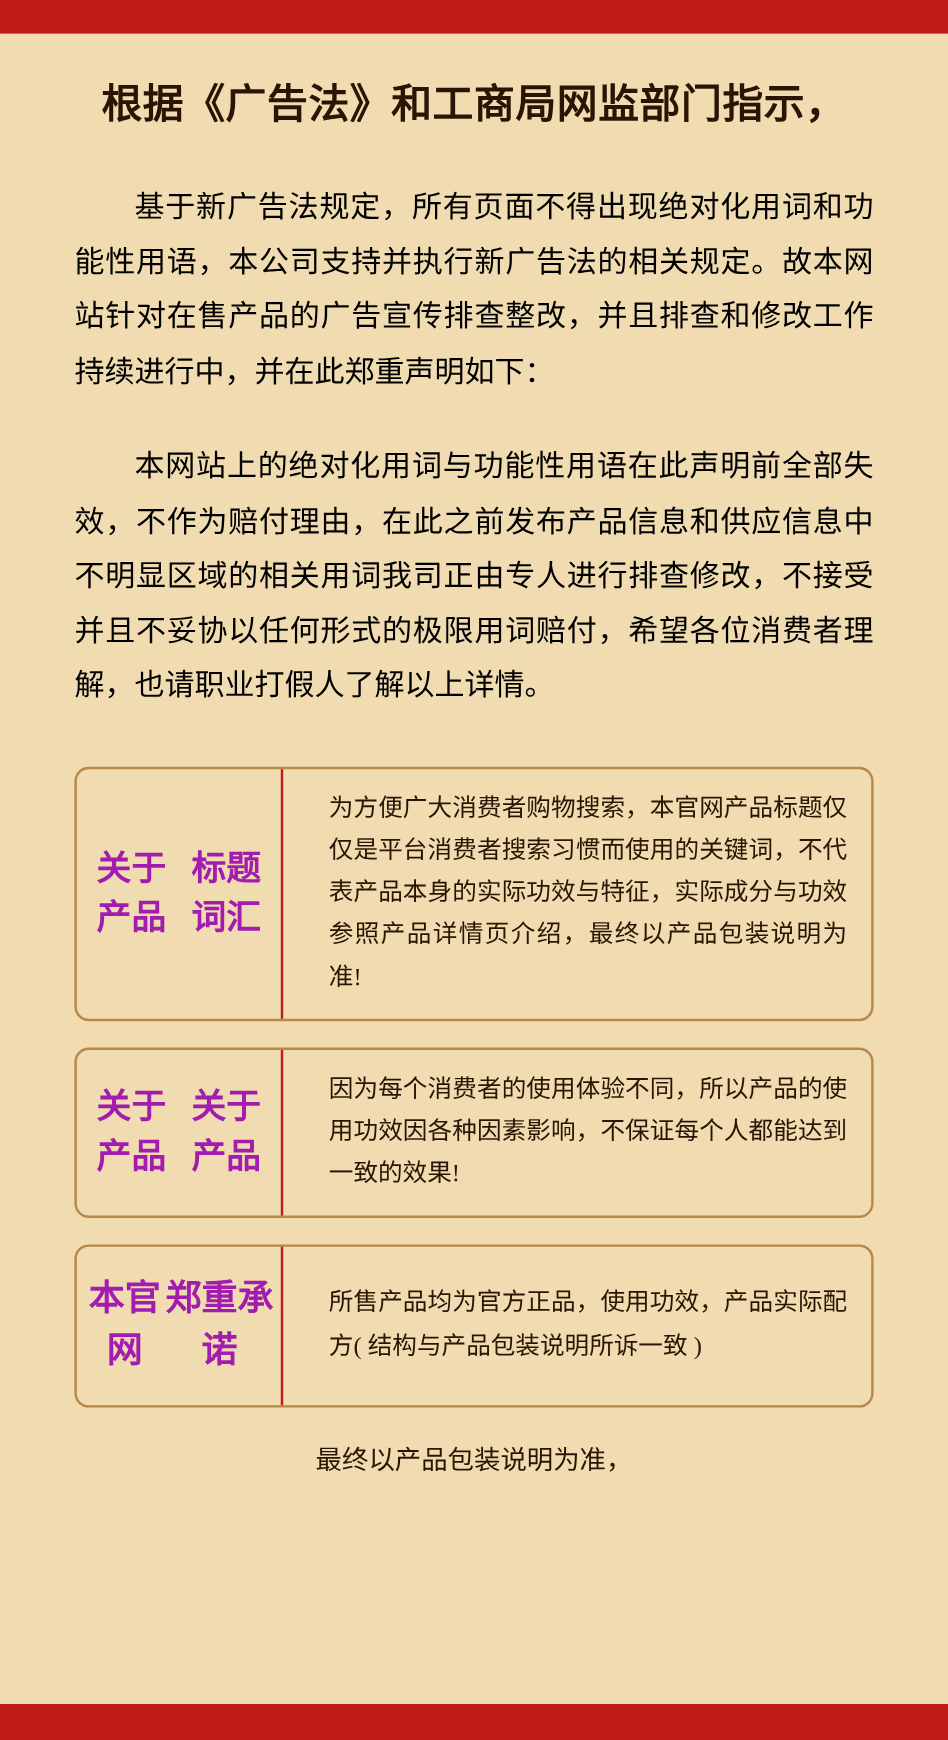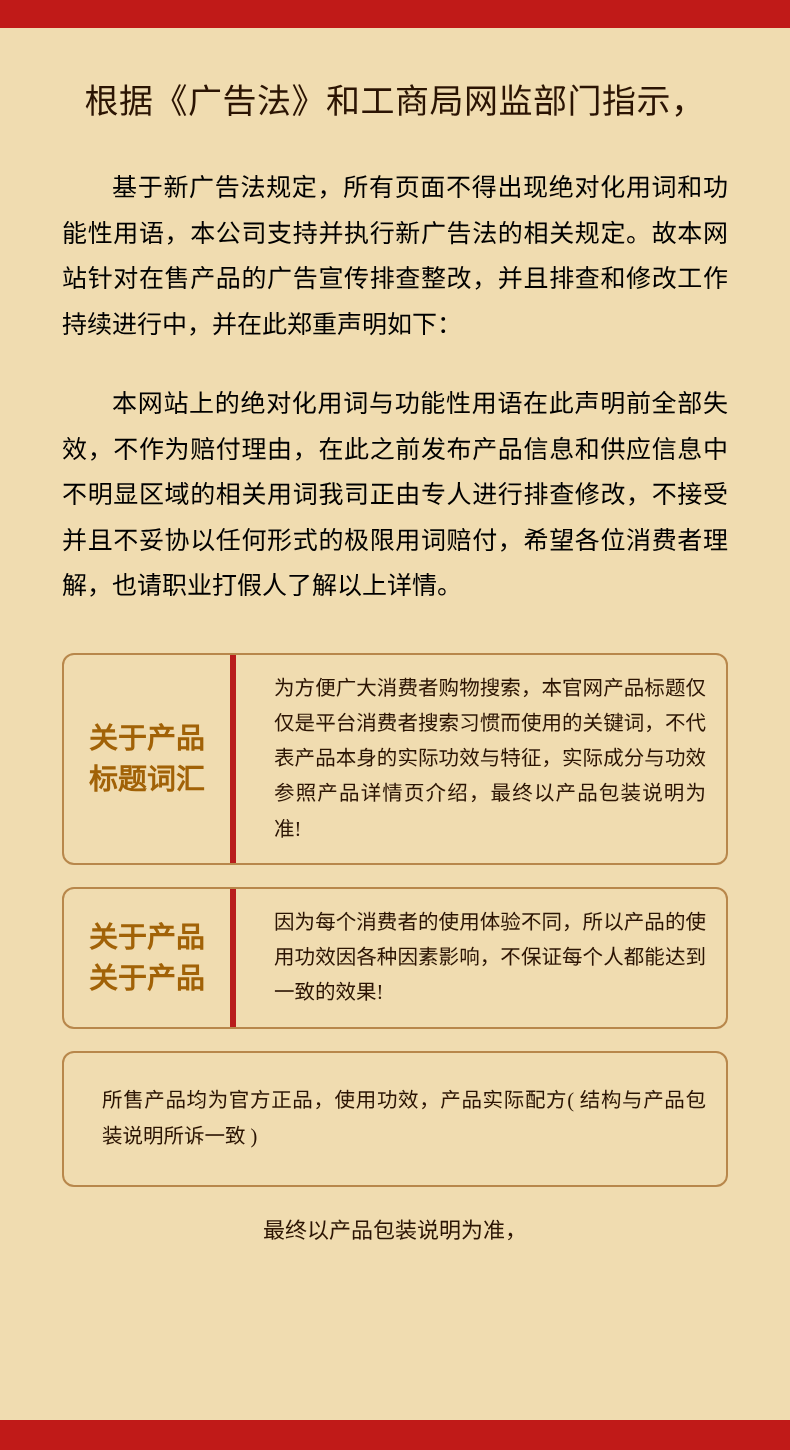"根据《广告法》和工商局网监部门指示，" .headline { font-weight: normal -> bold; padding-top: 46px -> 32px }
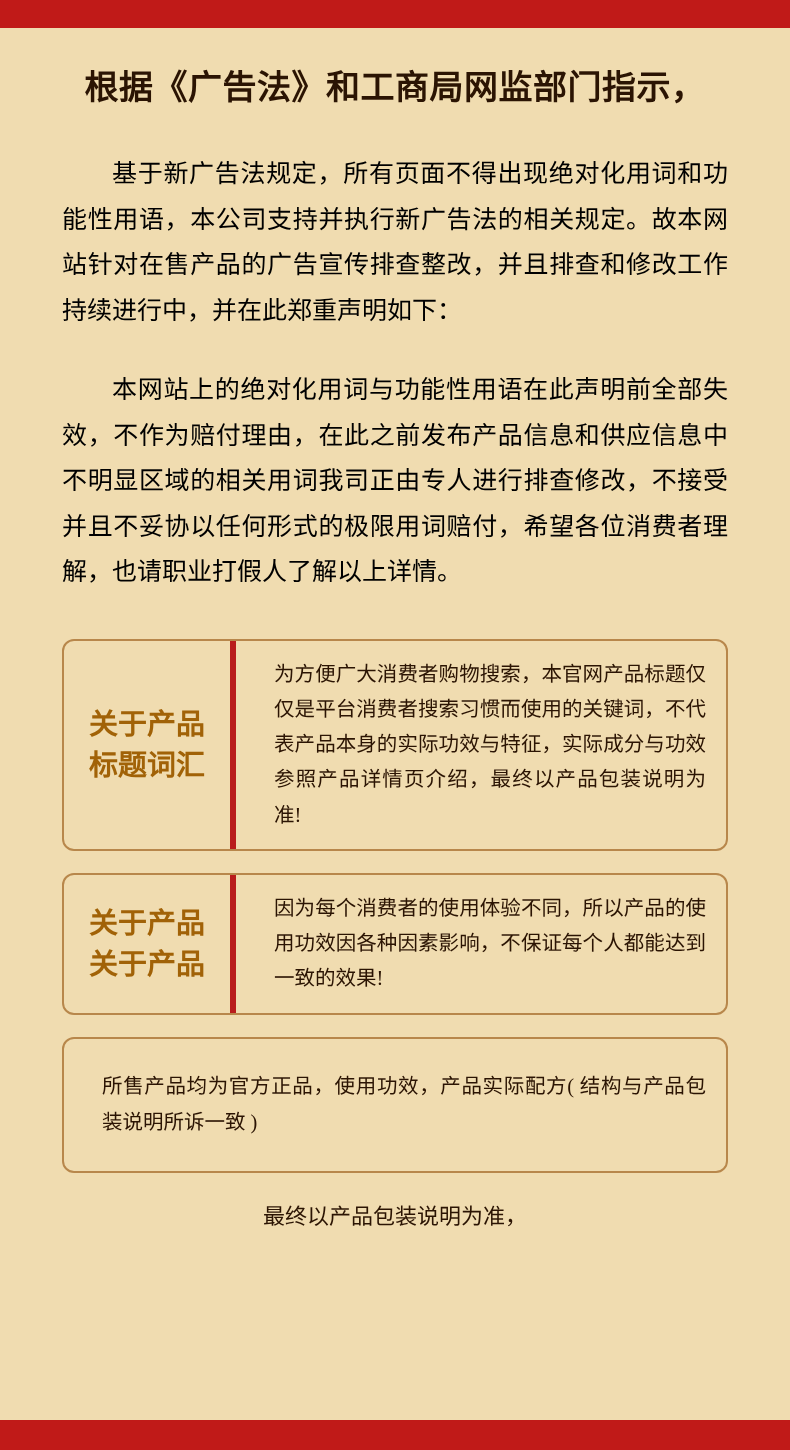"关于产品" .box-title { border-right: 6px solid #b91c1c -> 2px solid #b91c1c; color: #a16207 -> #a21caf; flex-direction: column -> row }
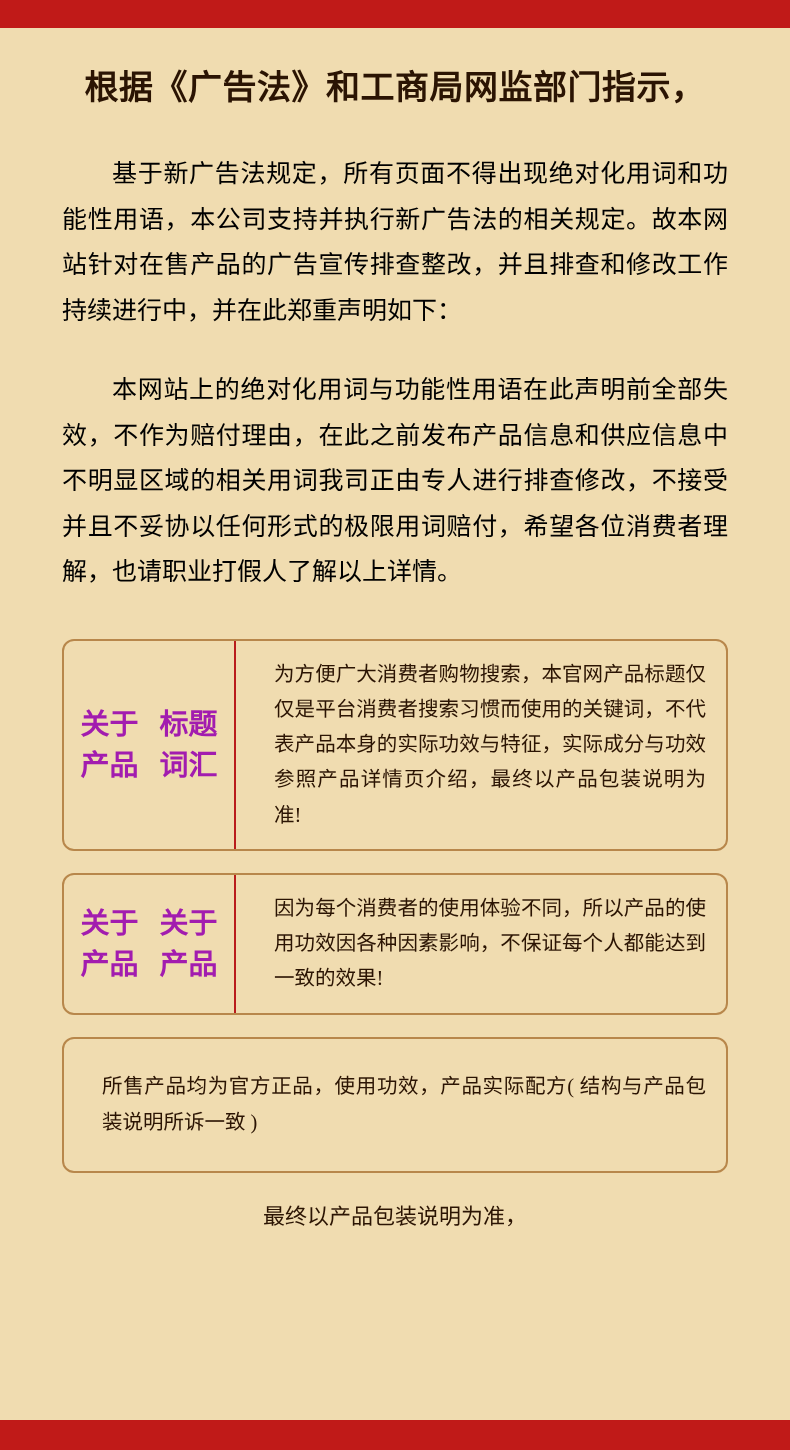"本官网" div.box-title { html: none -> <div> <span>本官网</span> <span>郑重承诺</span> </div> }
